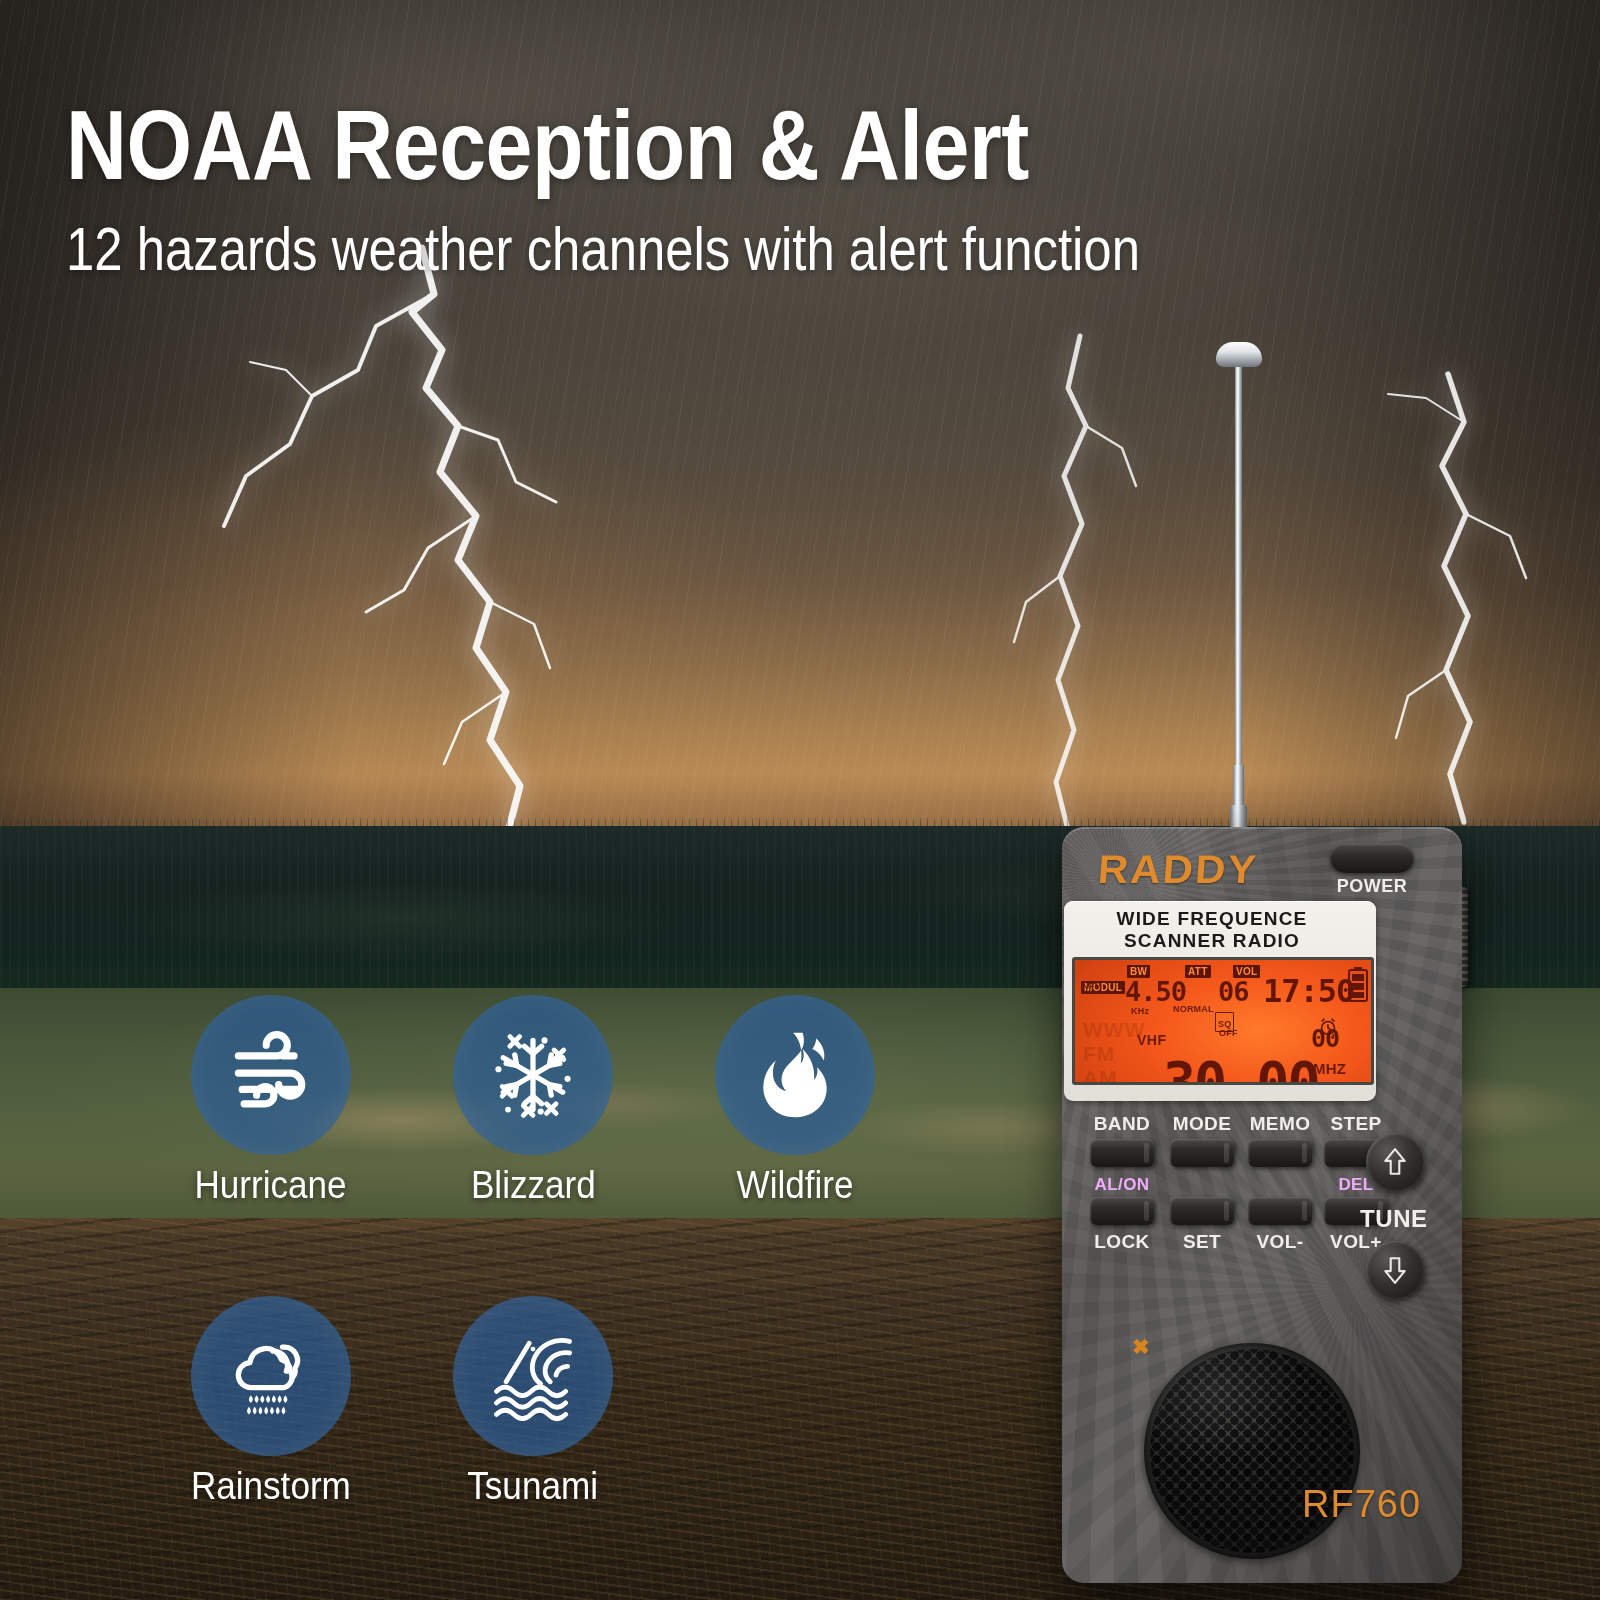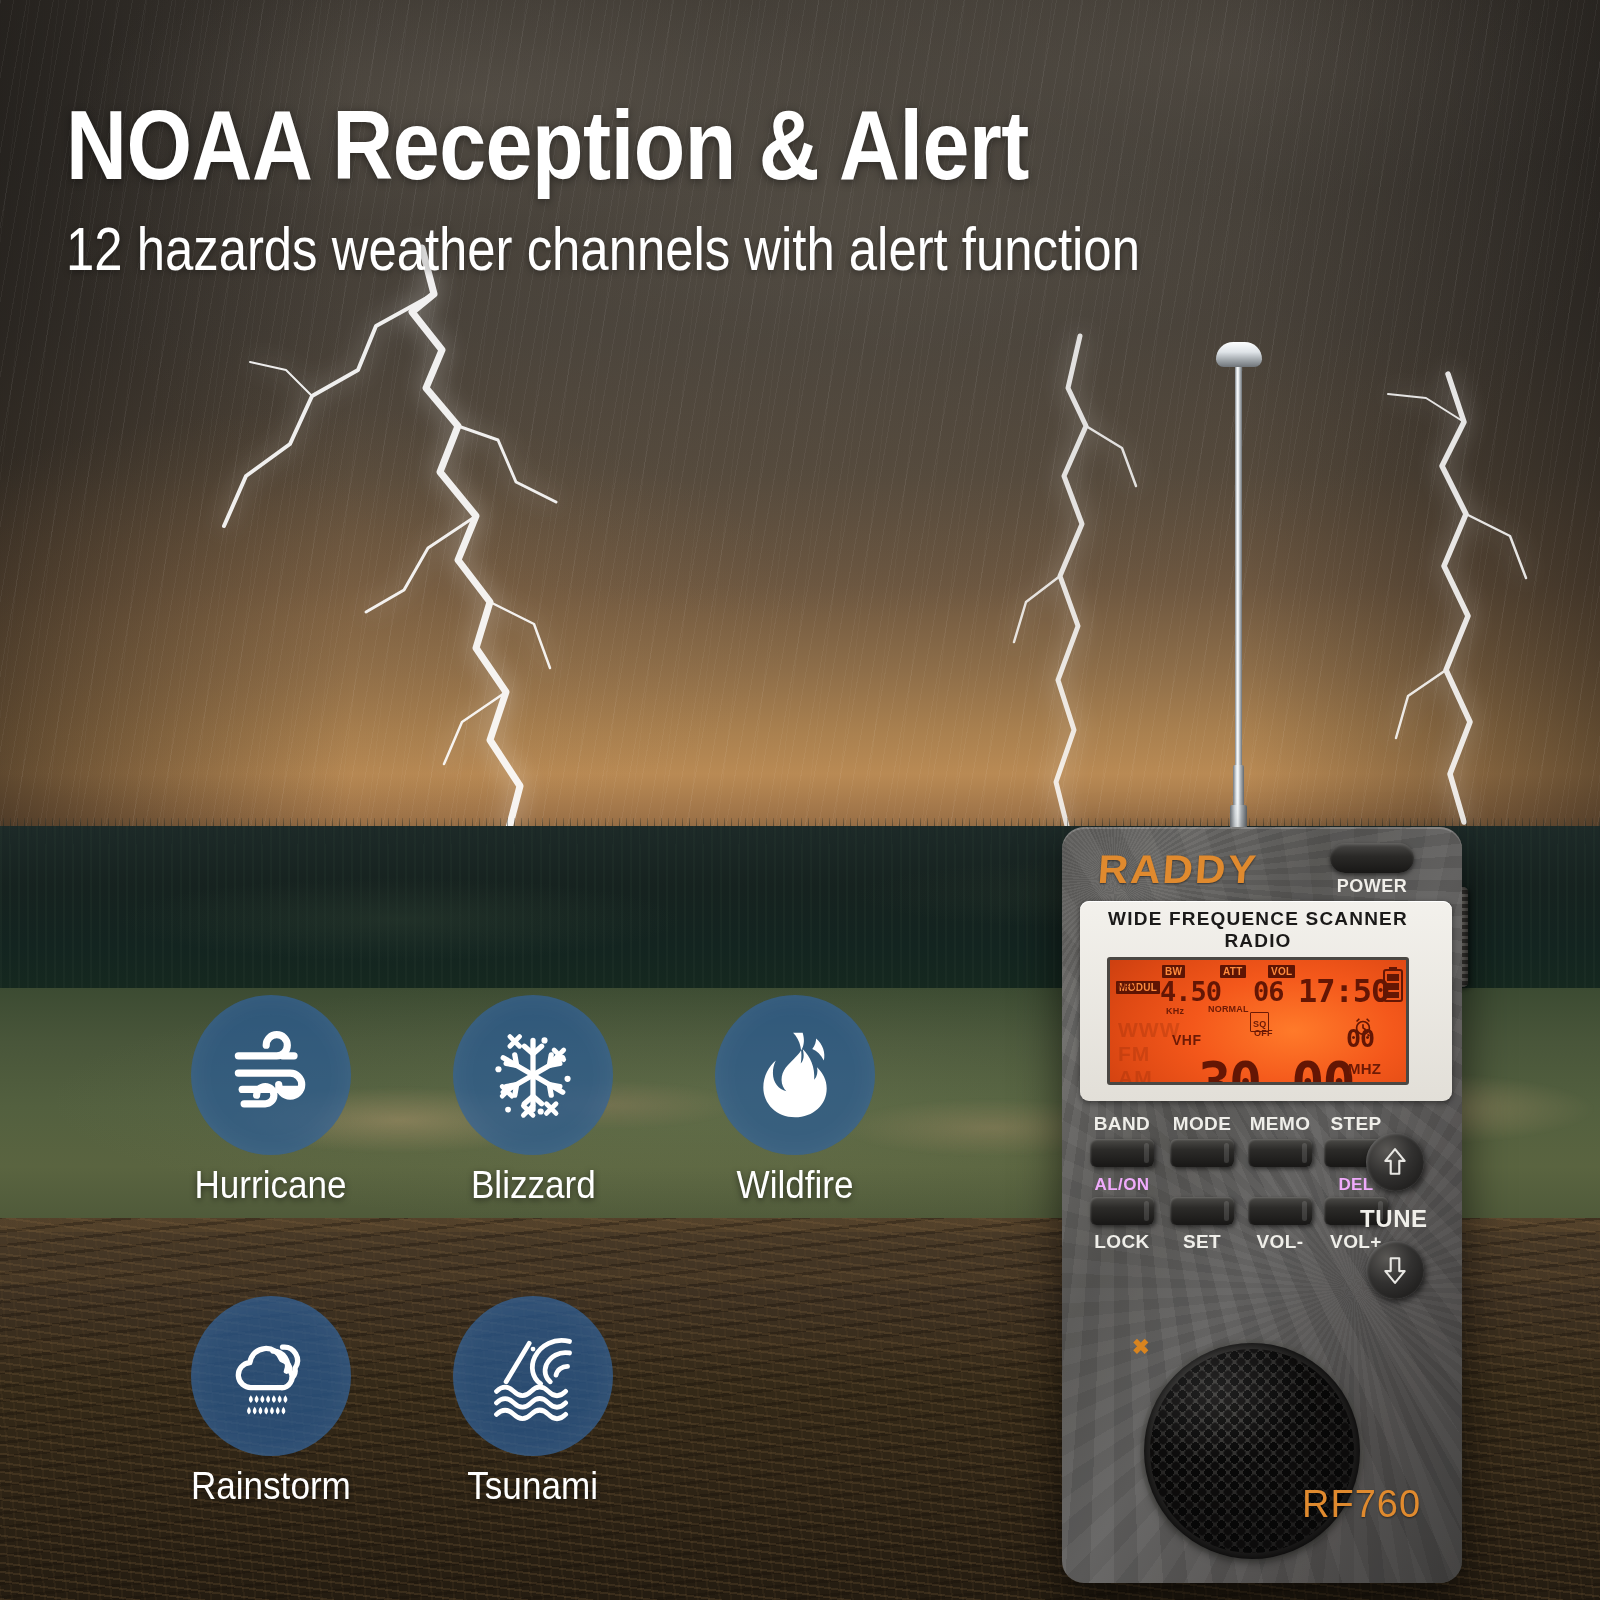"WIDE FREQUENCE SCANNER RADIO" .lcd-frame { left: 32px -> 16px; width: 372px -> 312px }
